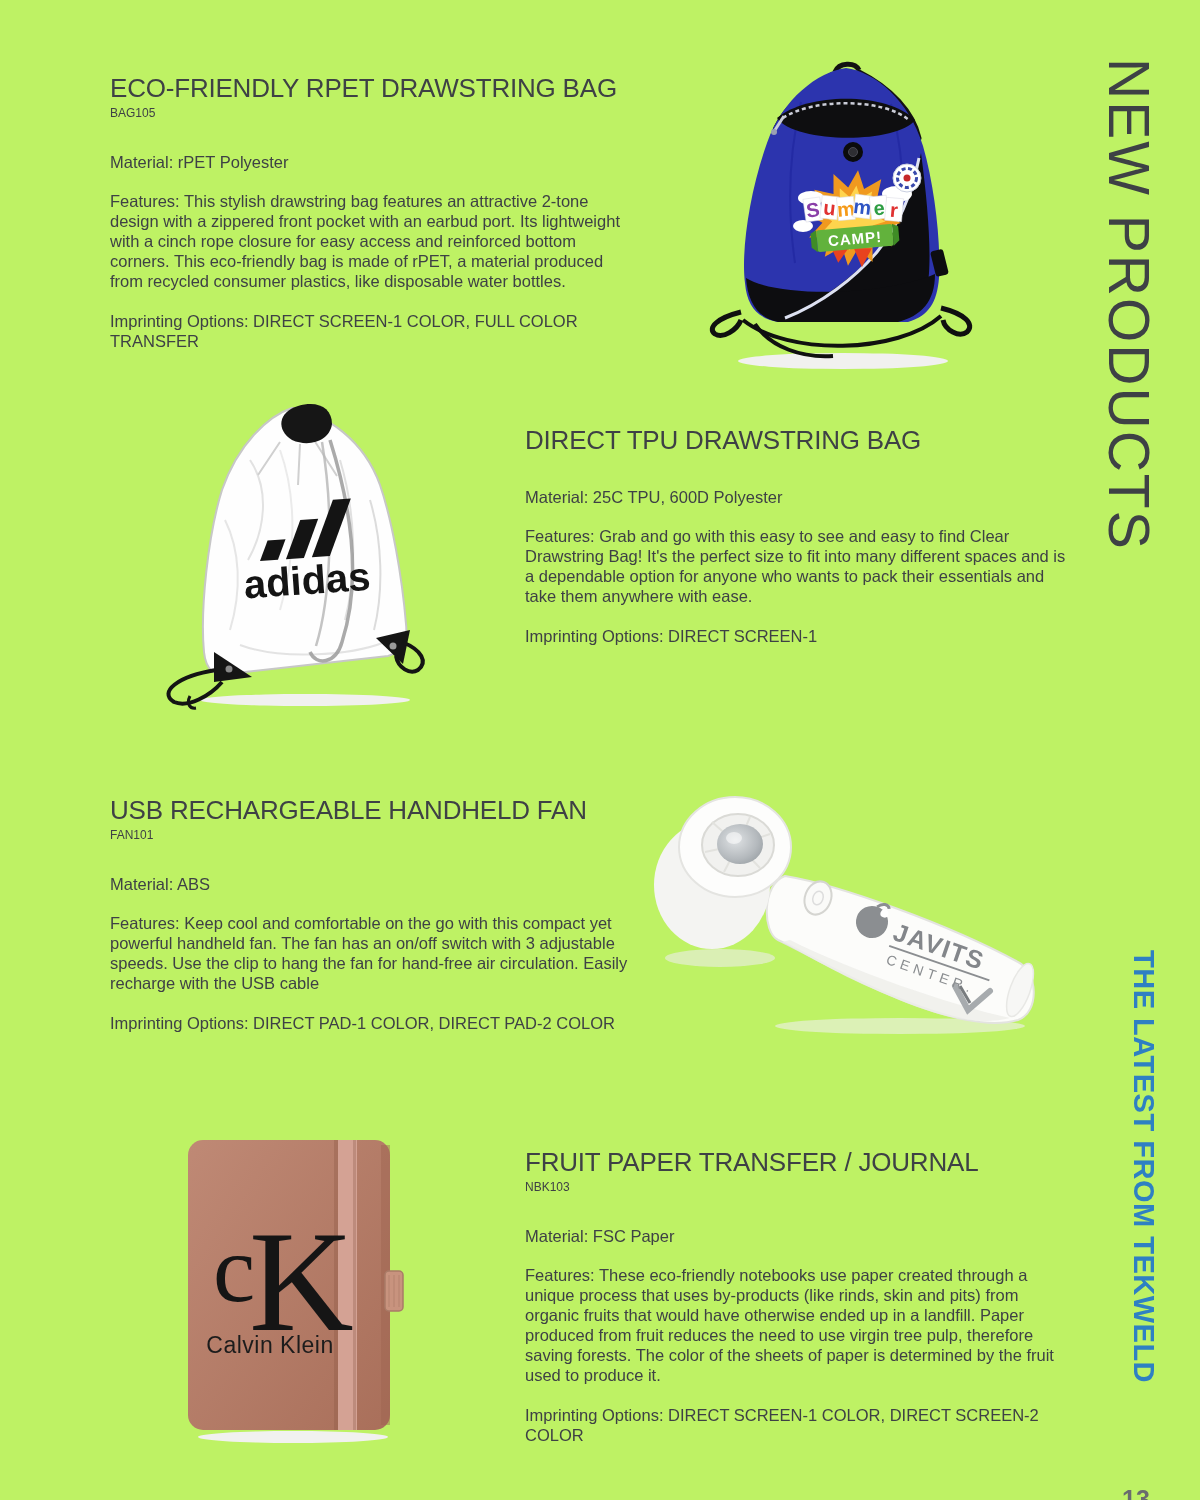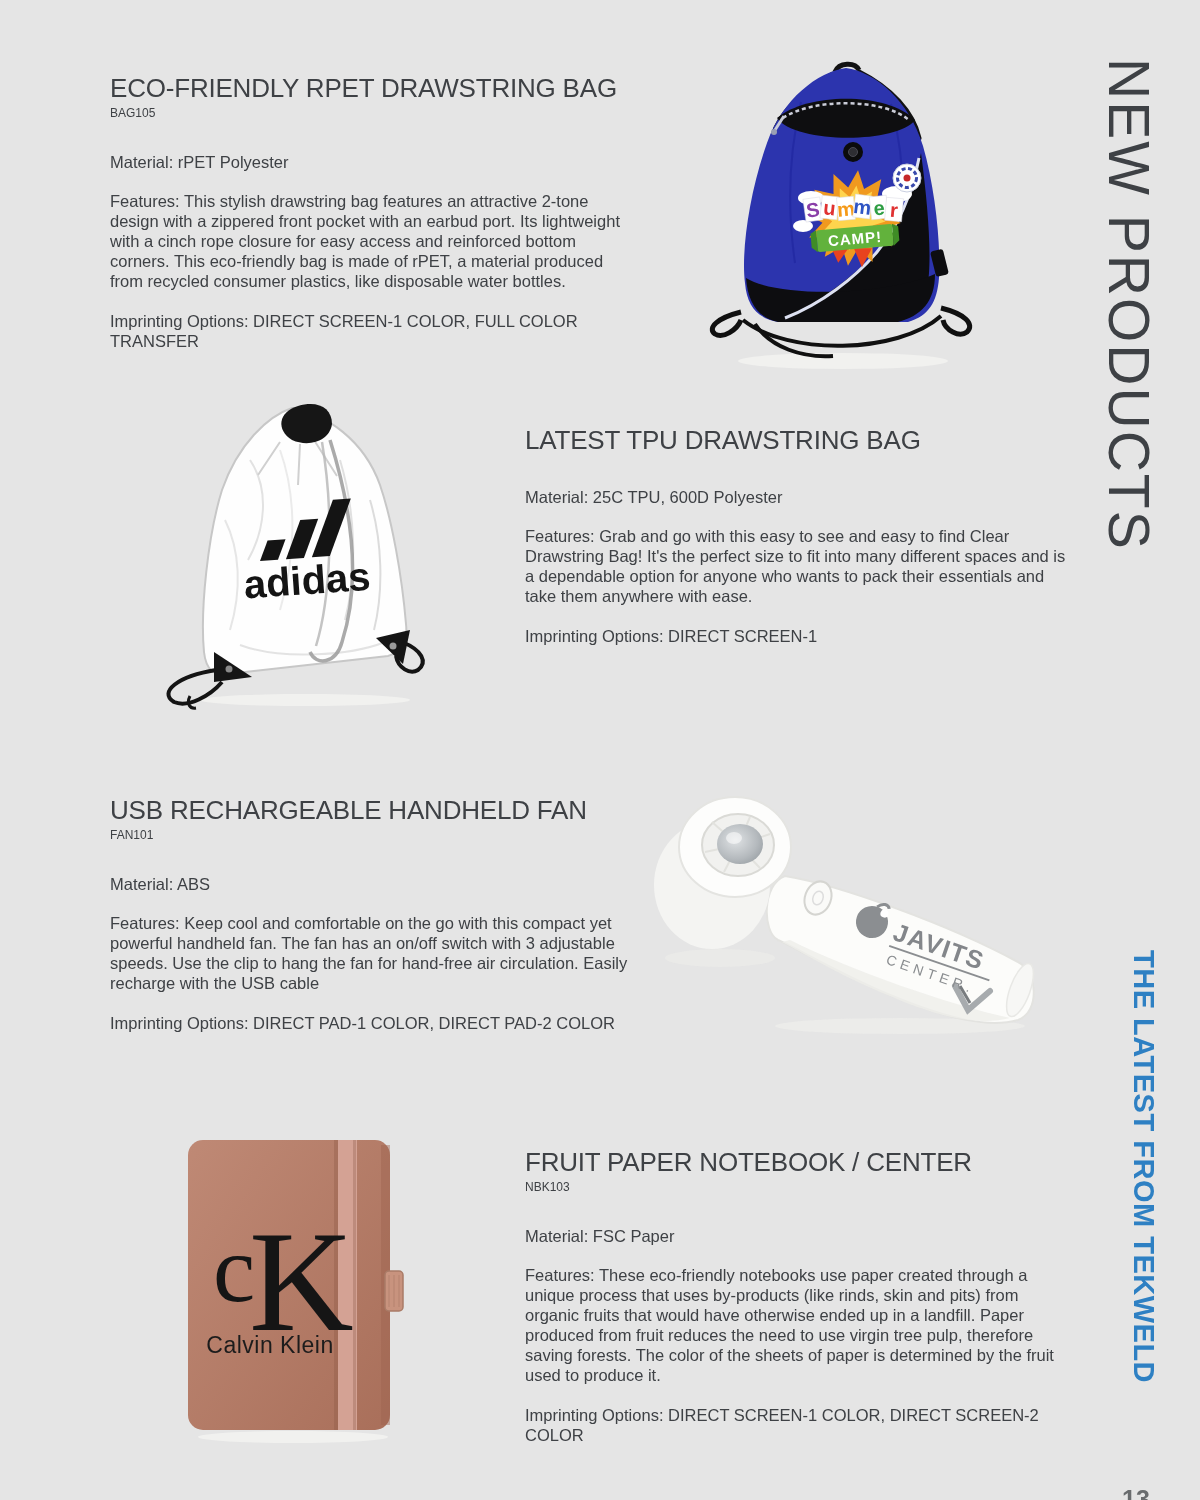"ECO-FRIENDLY RPET DRAWSTRING BAG" #page { background: #e5e5e5 -> #bef264 }
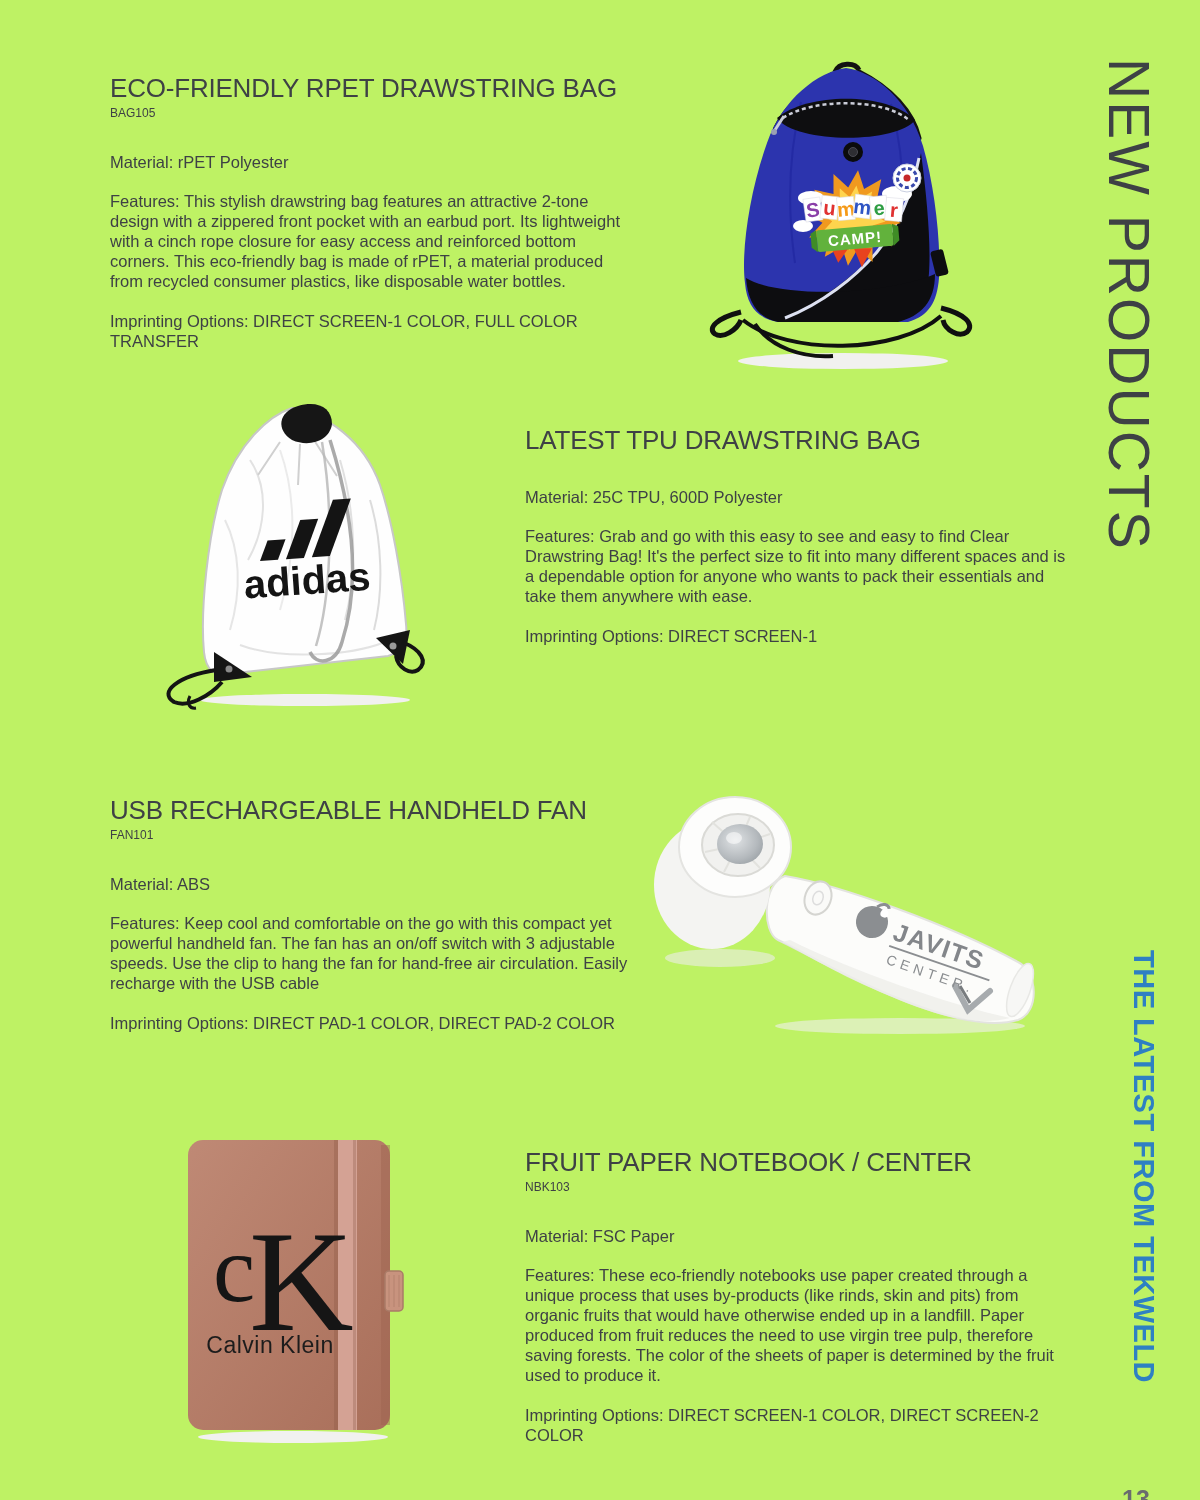"LATEST TPU DRAWSTRING BAG" h2.title { text: LATEST -> DIRECT }
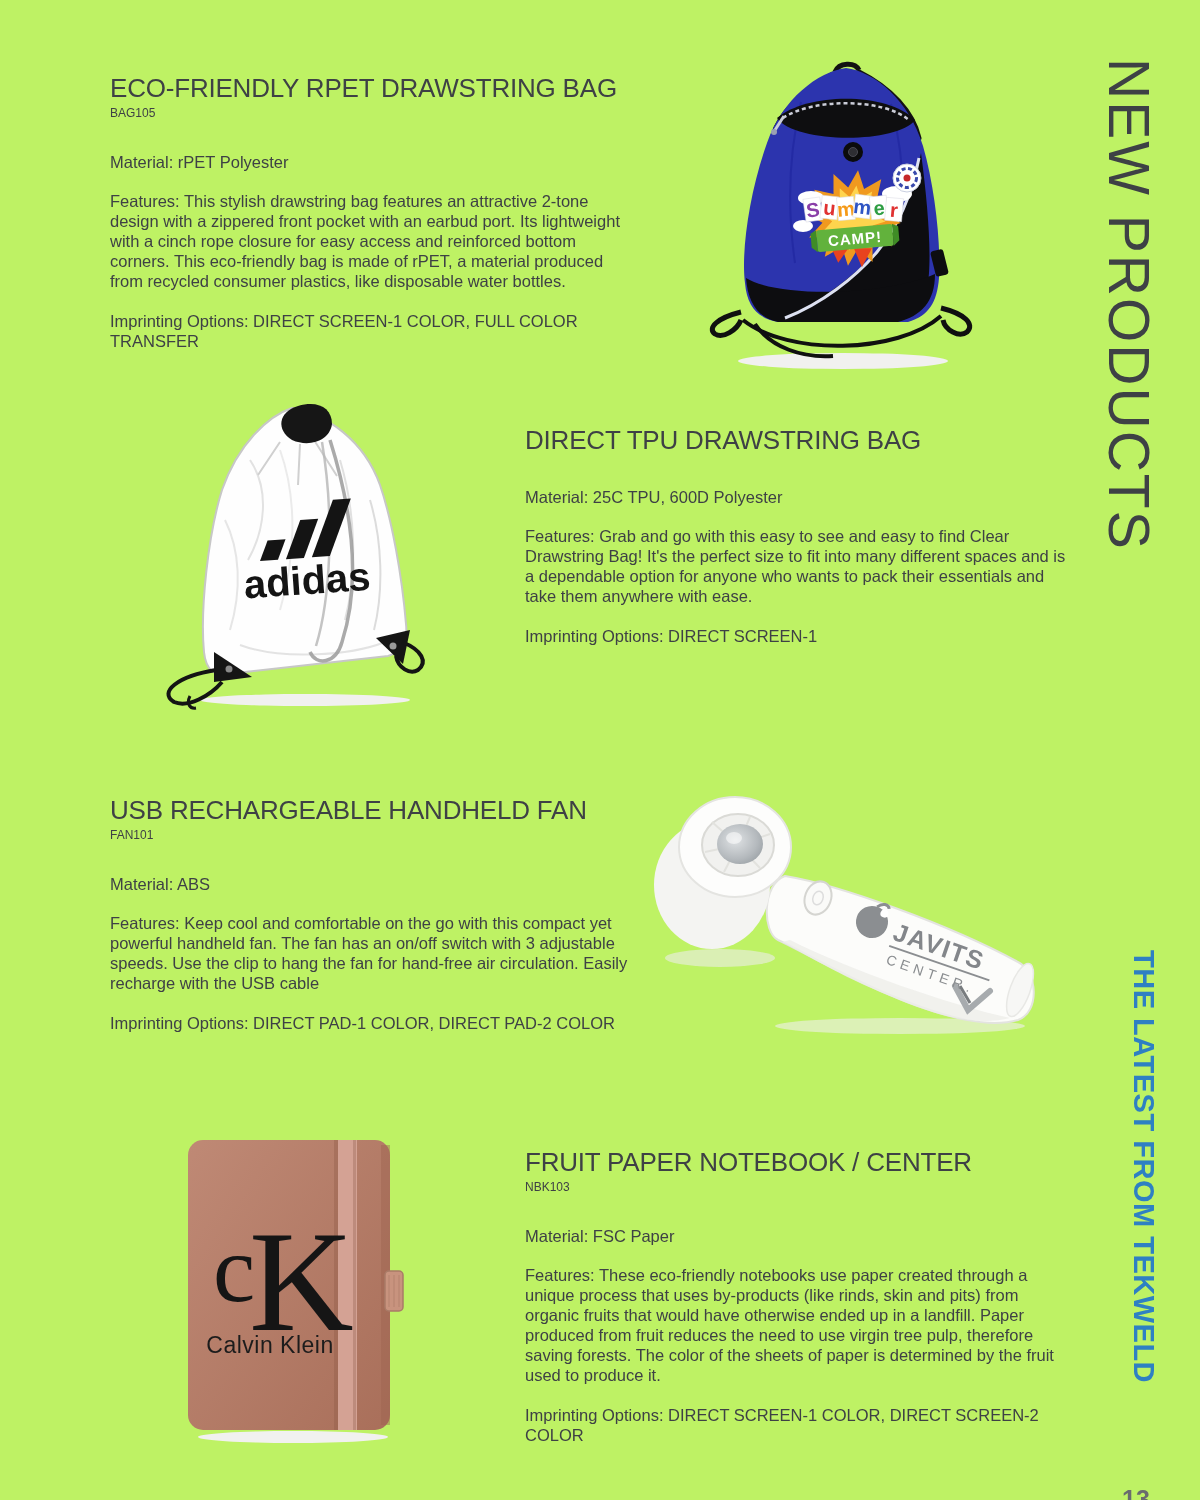"FRUIT PAPER NOTEBOOK / CENTER" h2.title { text: NOTEBOOK / CENTER -> TRANSFER / JOURNAL }
